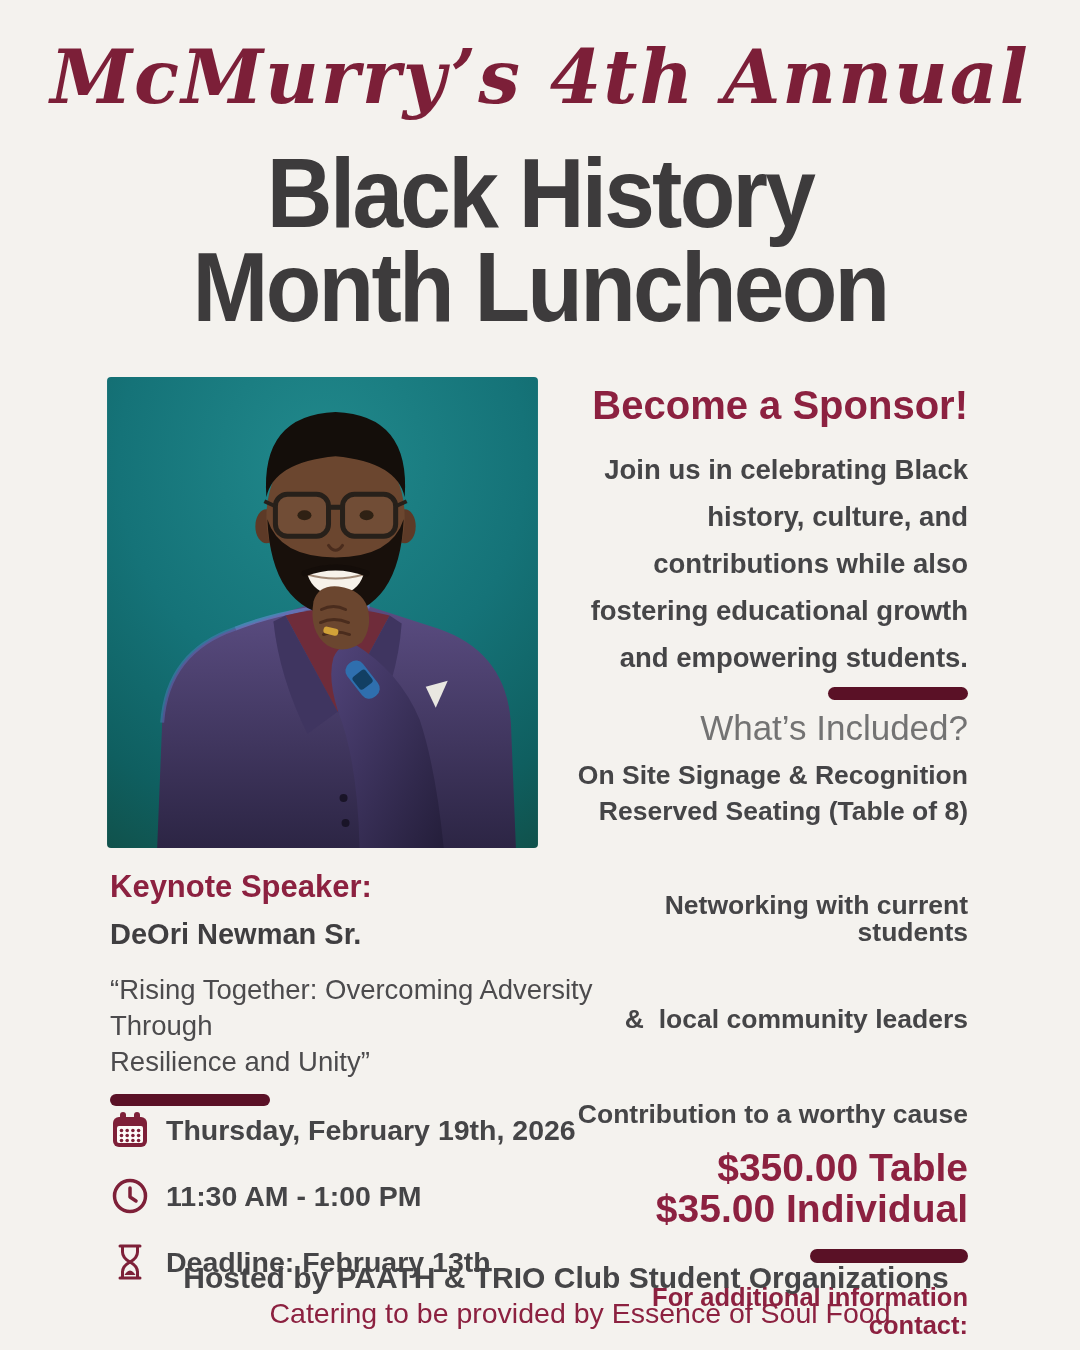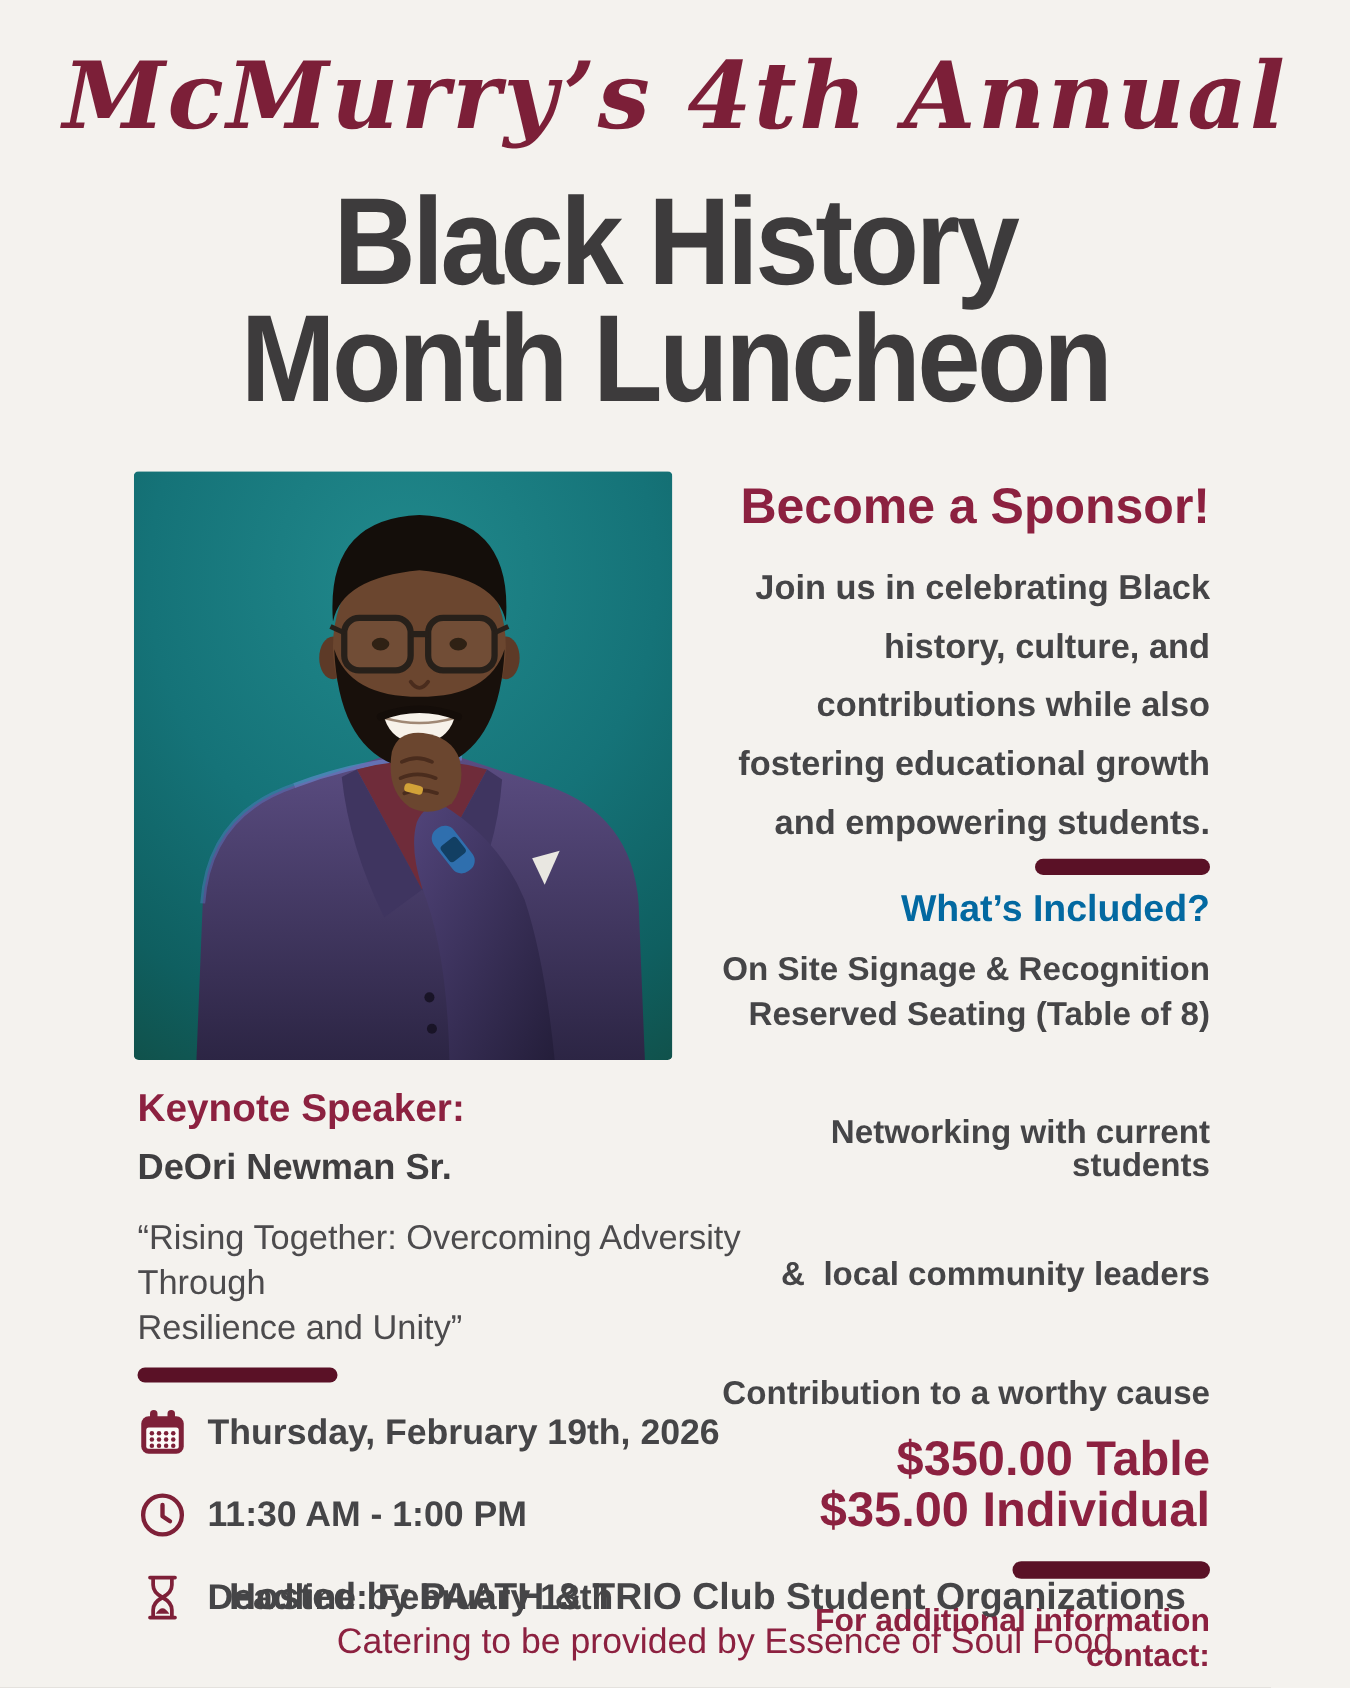"What’s Included?" .included-heading { color: #0369a1 -> #737373; font-size: 30px -> 35px; font-weight: bold -> normal }
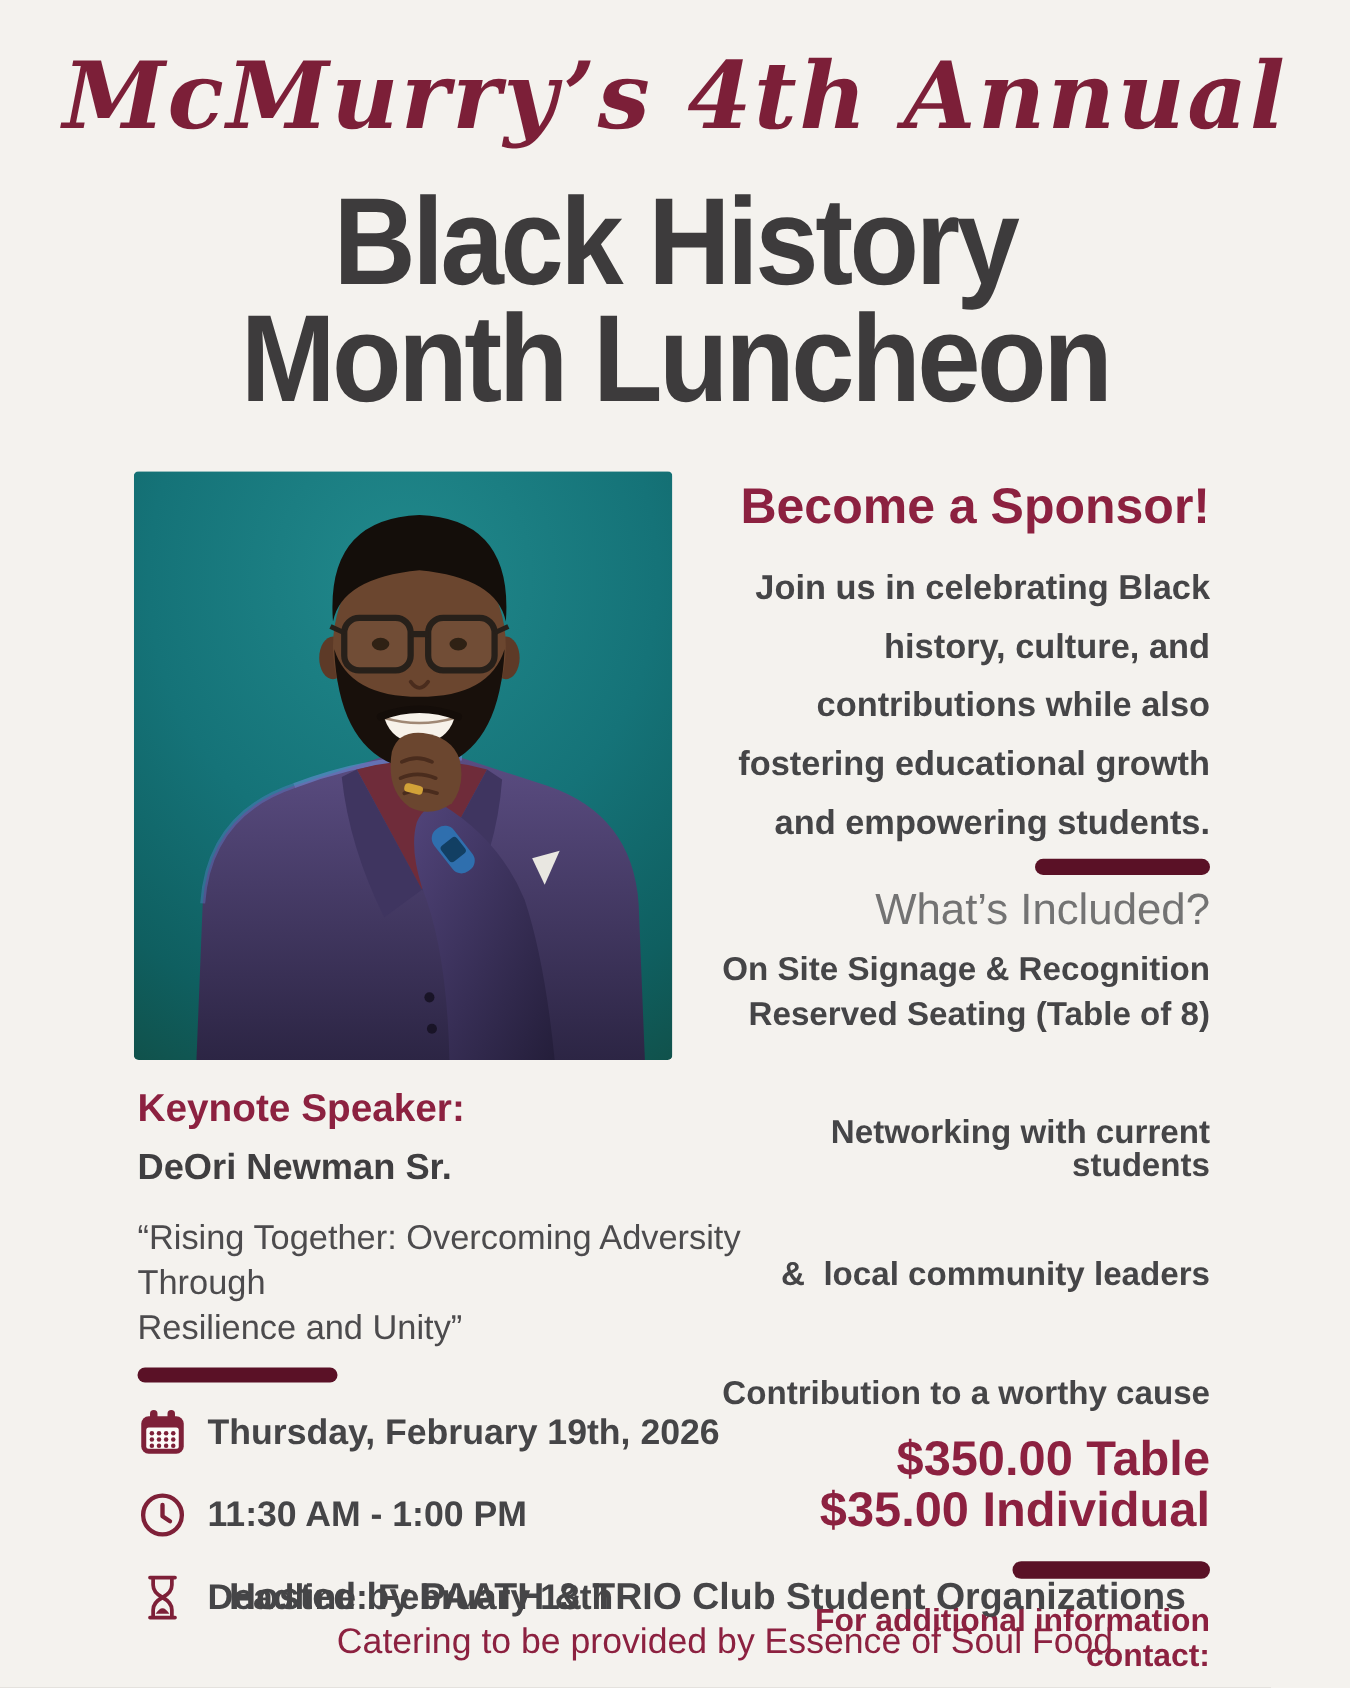"Thursday, February 19th, 2026" .event-row.e1 { margin-top: 20px -> 4px }
